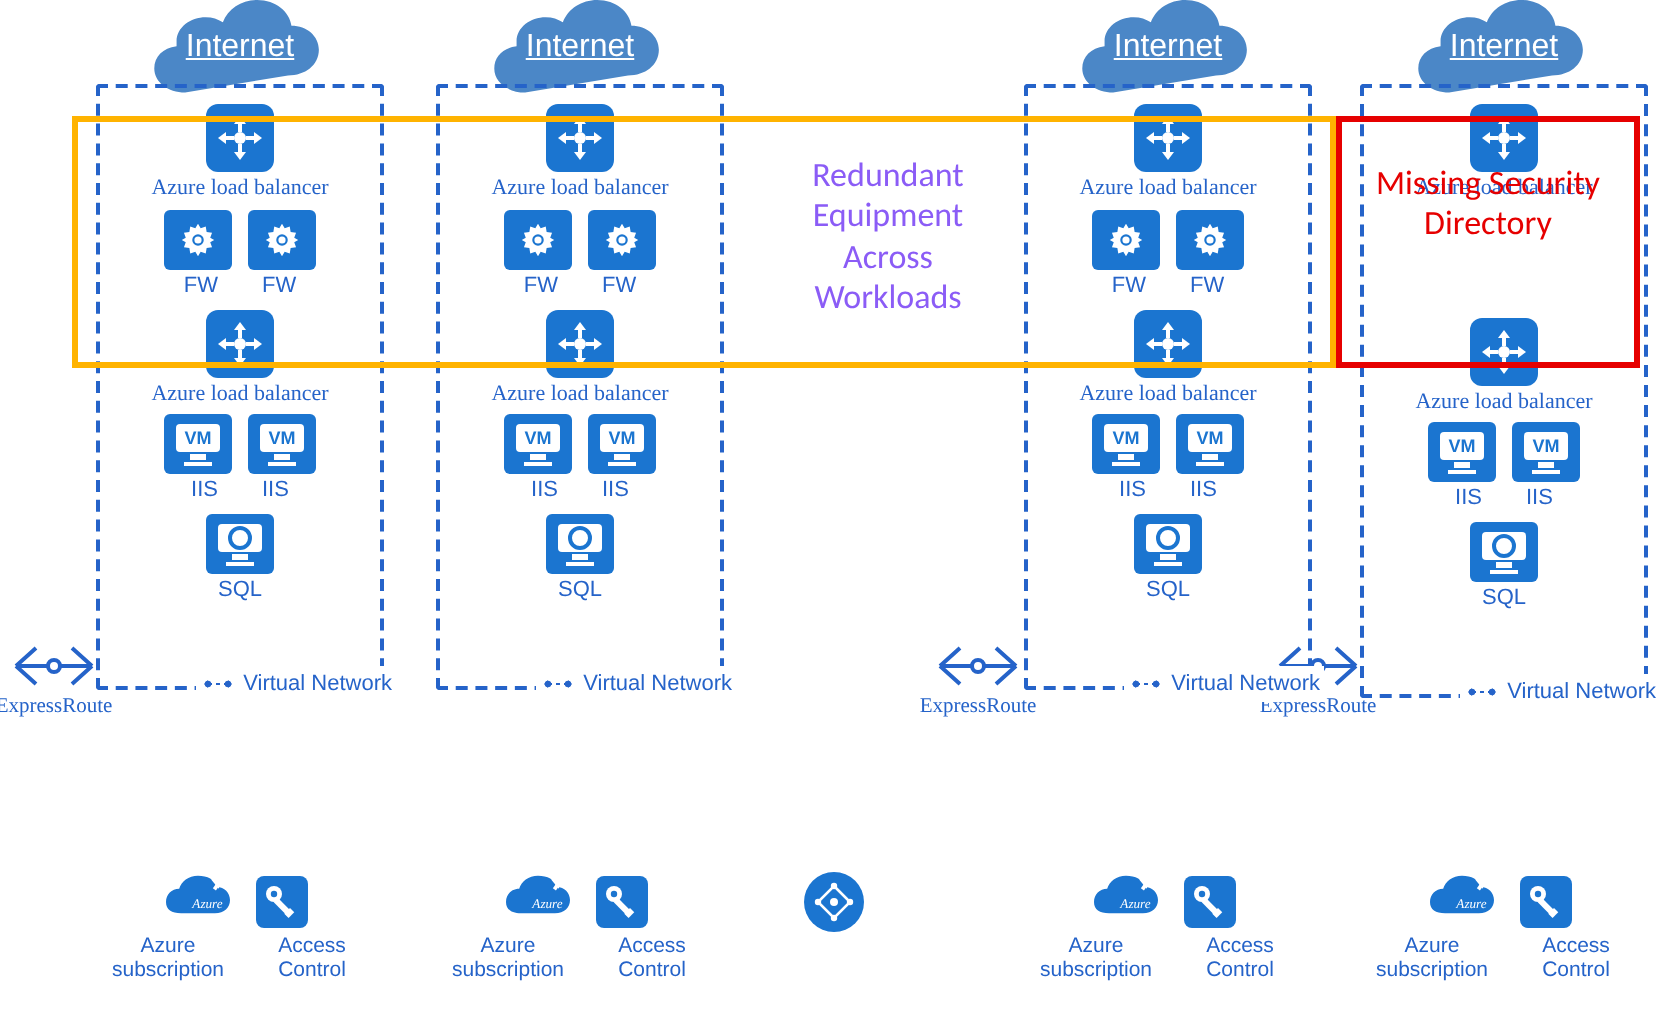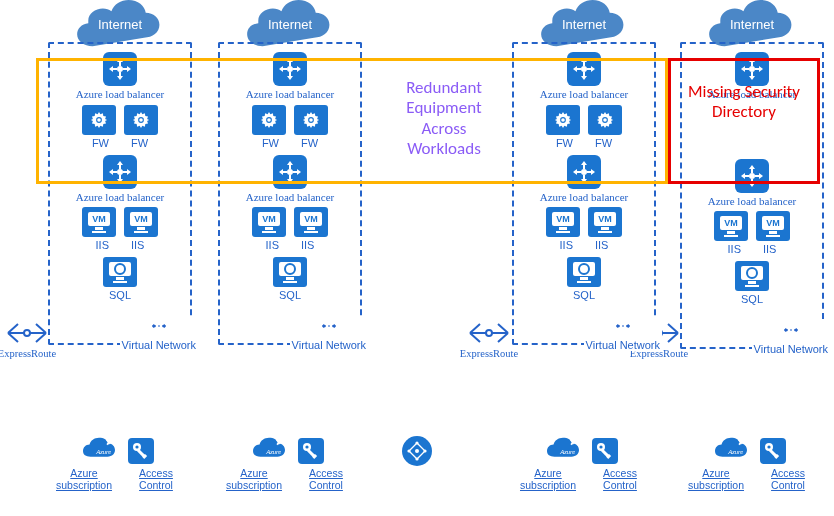"Internet" .cloud-label { font-size: 13px -> 16px; text-decoration: none -> underline }
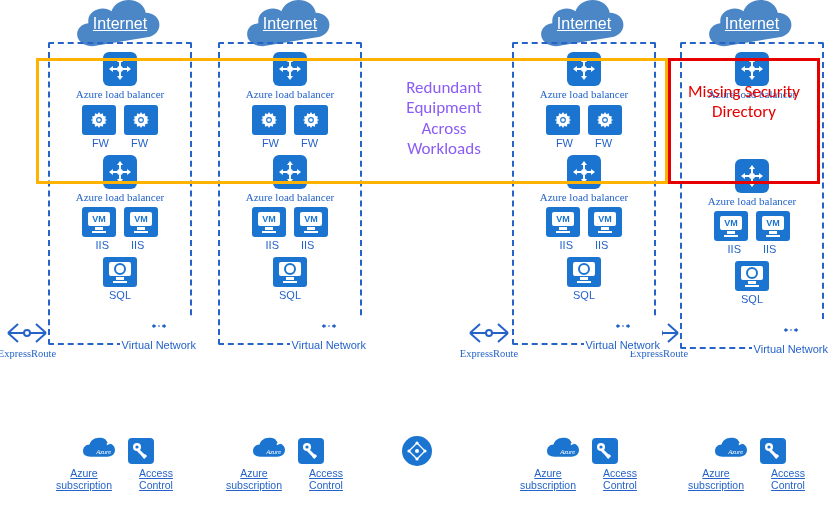"Virtual Network" .vnet-tag { flex-direction: column -> none }
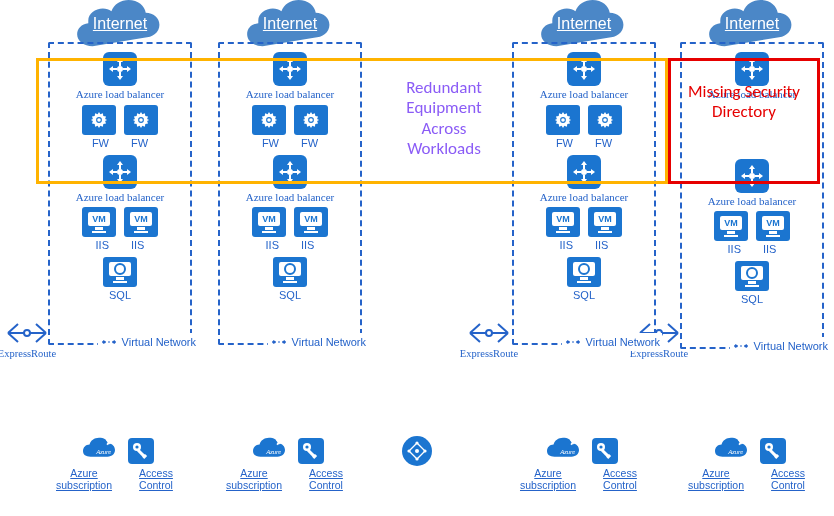"Azure subscription" .foot-labels { text-decoration: underline -> none }
